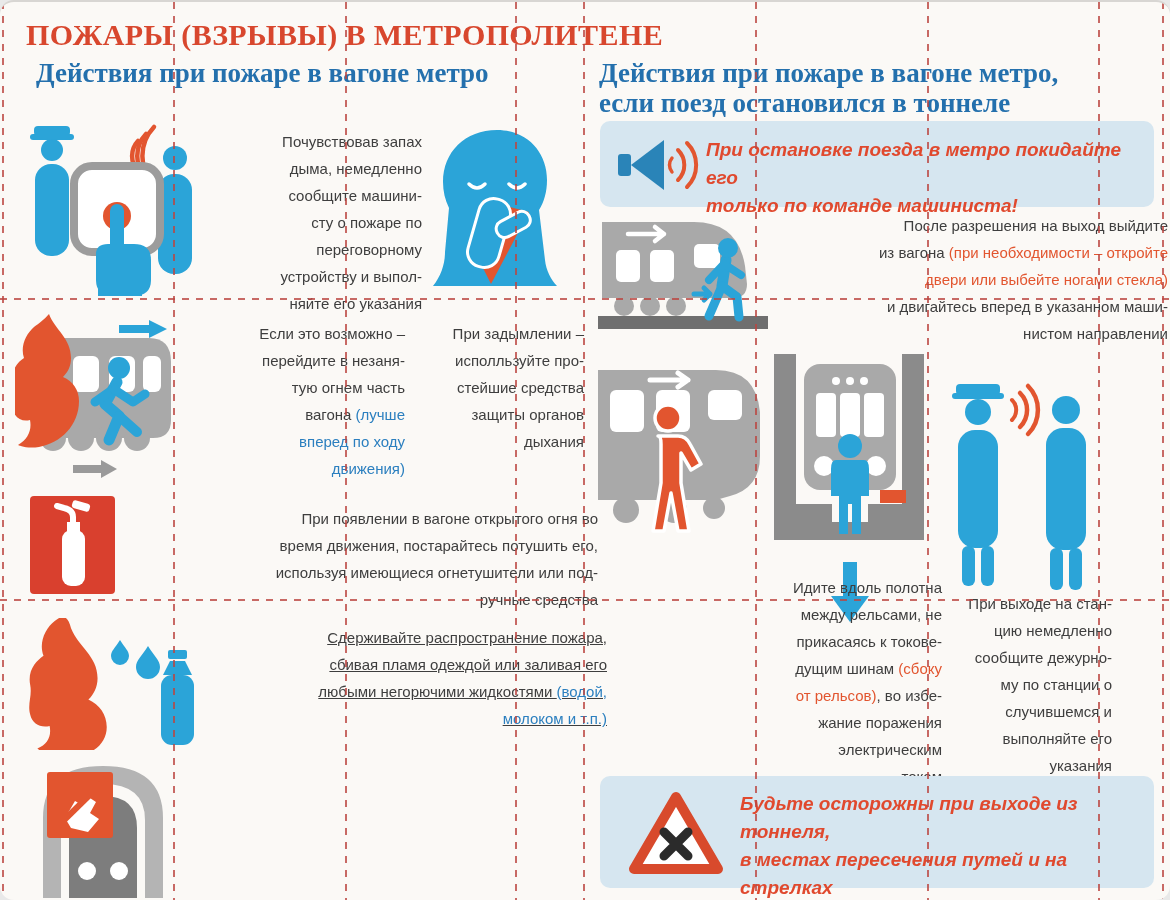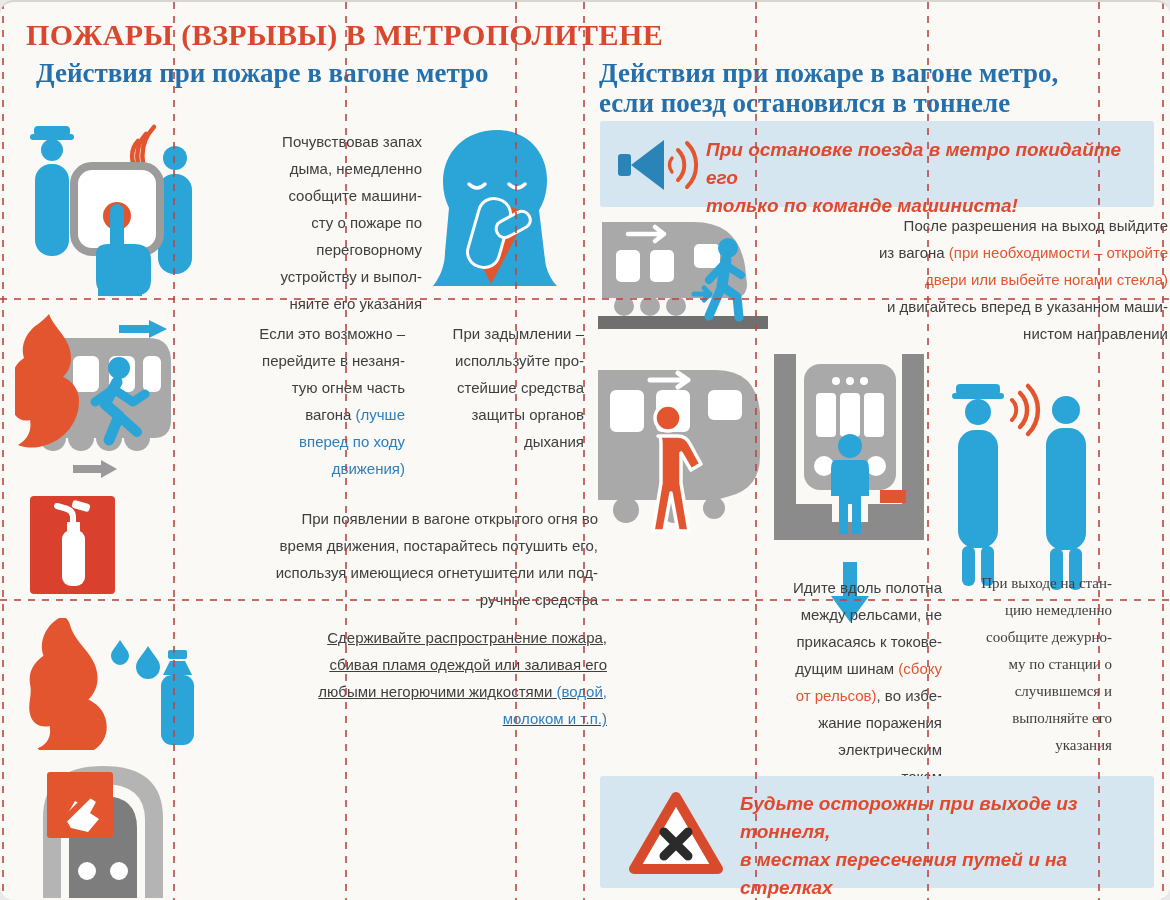"При остановке поезда в метро" .banner { border-radius: 3px -> 10px }
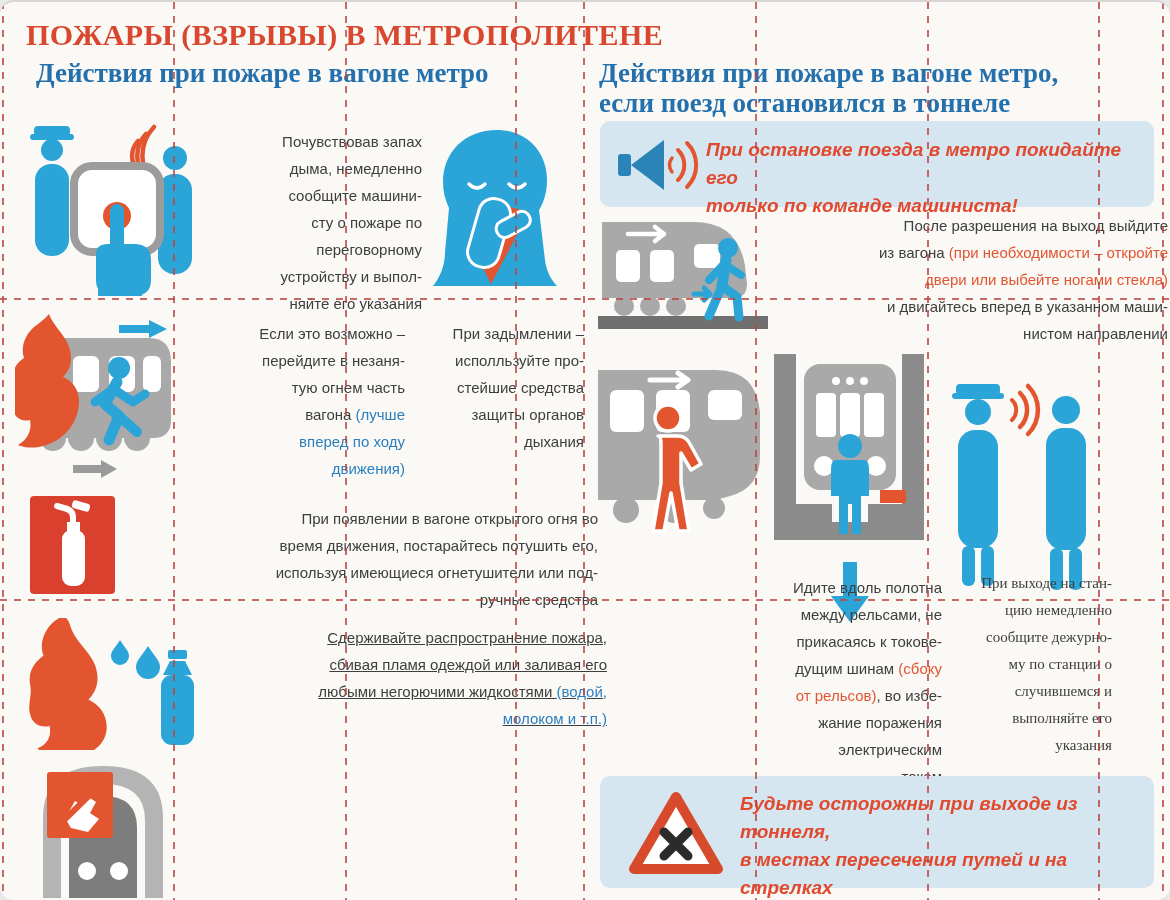"При выходе на стан-" div.abs { font-family: Liberation Serif, serif -> none; top: 568px -> 588px }
